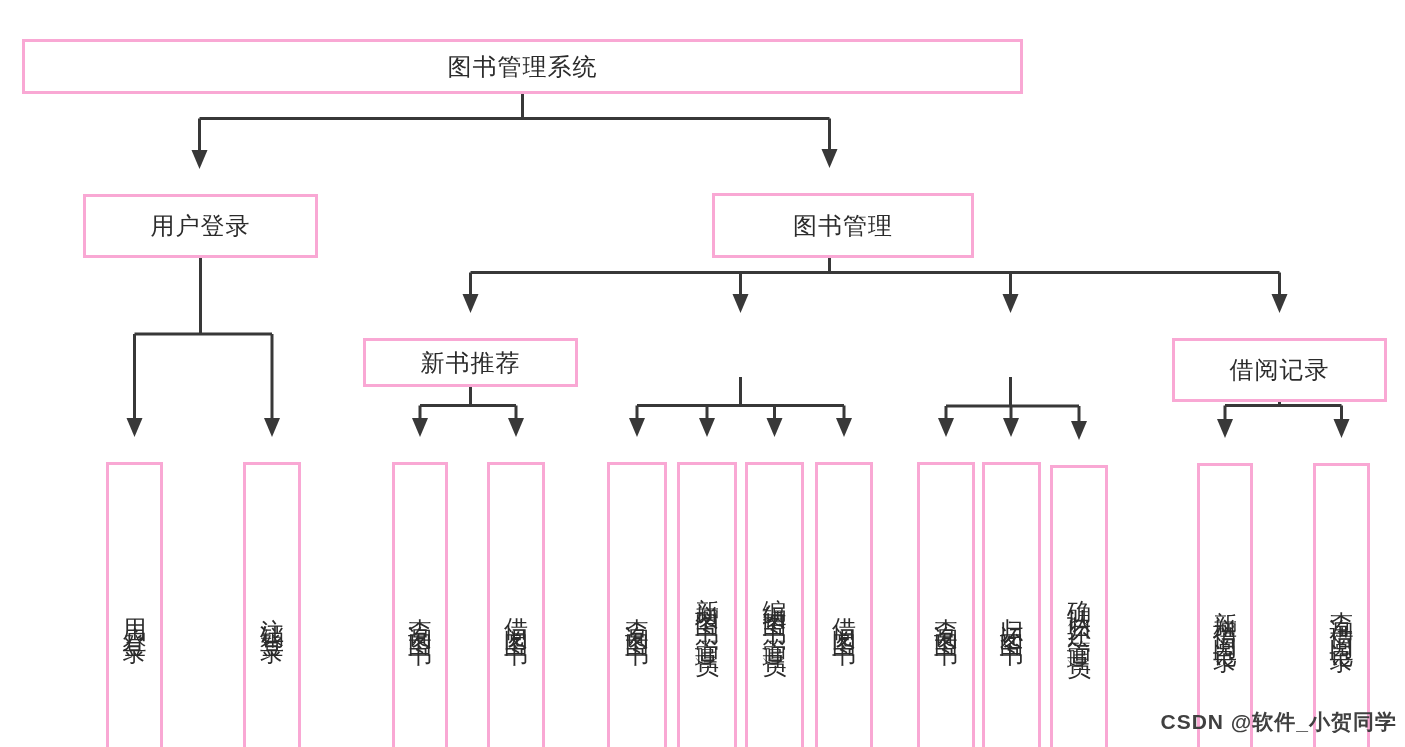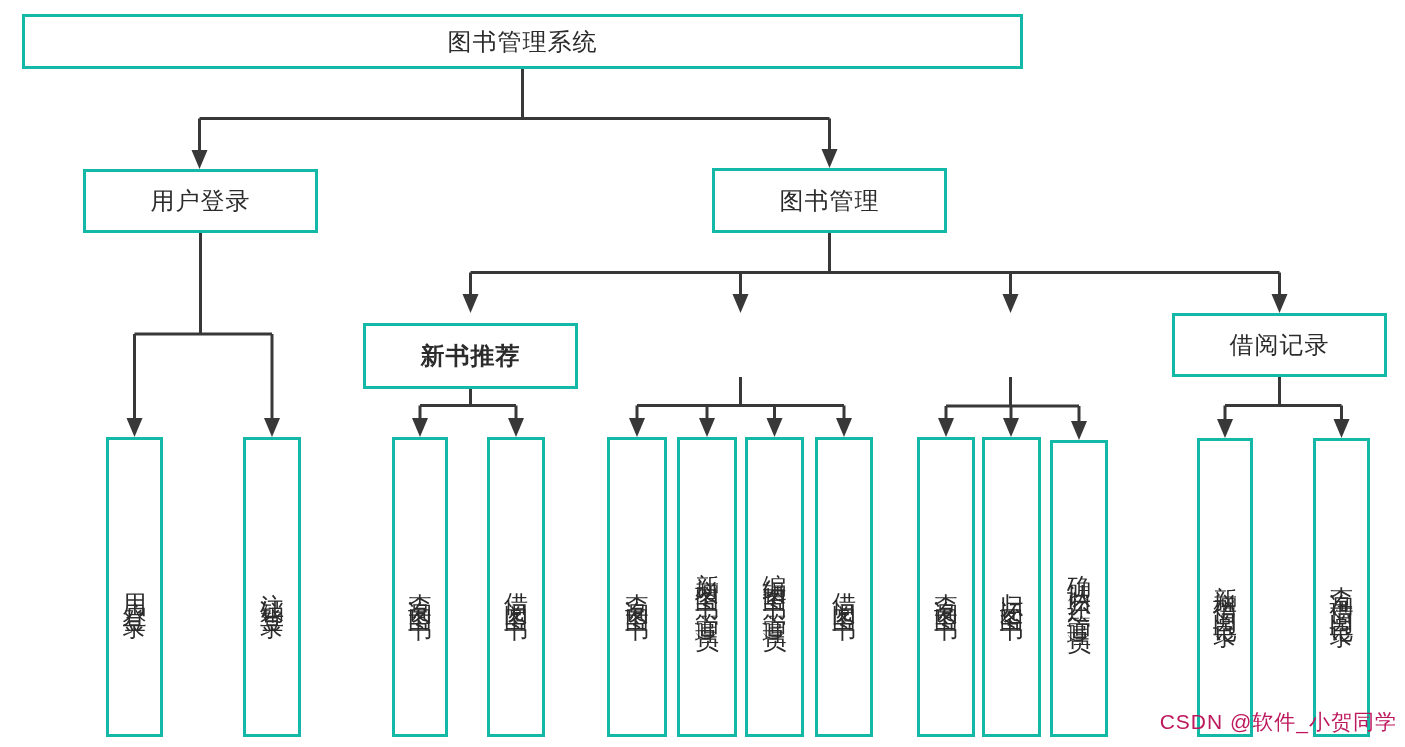"图书管理系统" .node { border: 3px solid #14b8a6 -> 3px solid #f9a8d4; margin-top: none -> 25px }
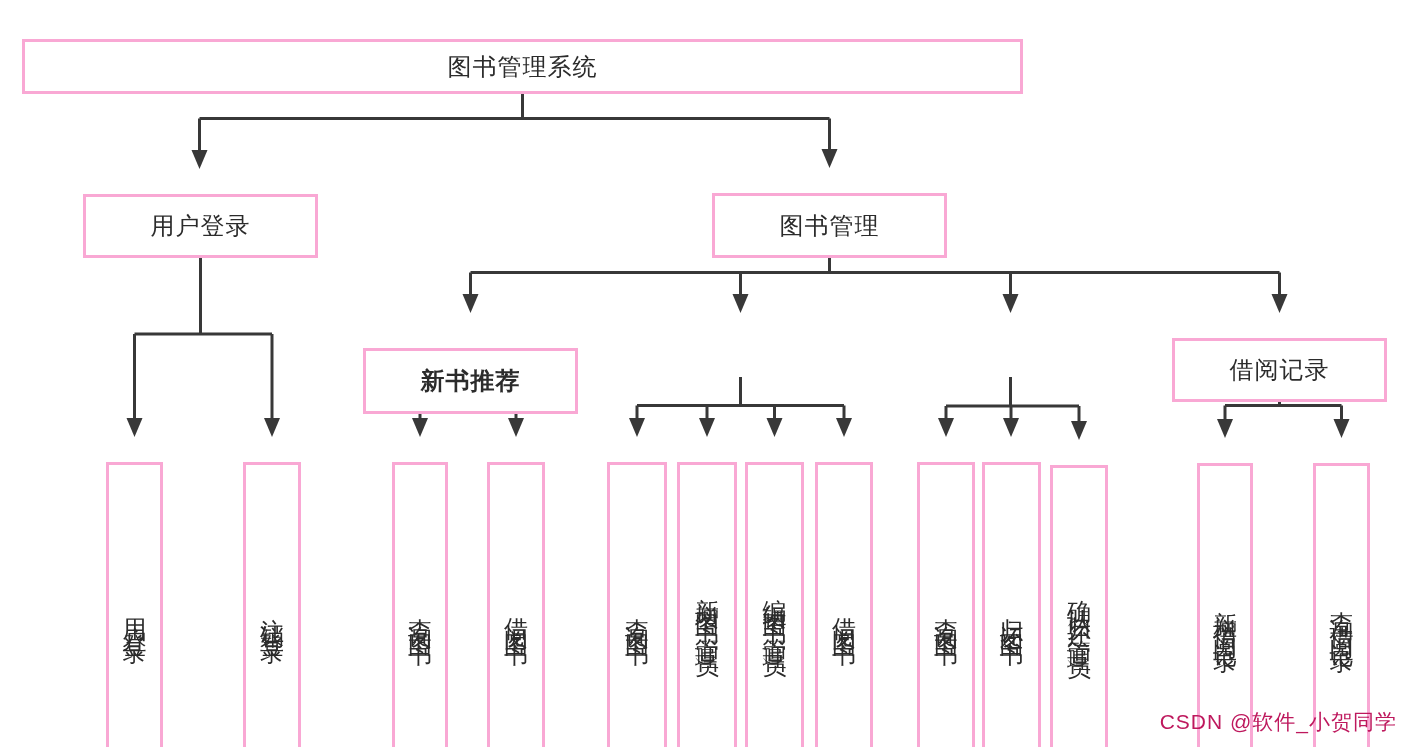"图书管理" .n-book-mgmt { width: 235px -> 262px }
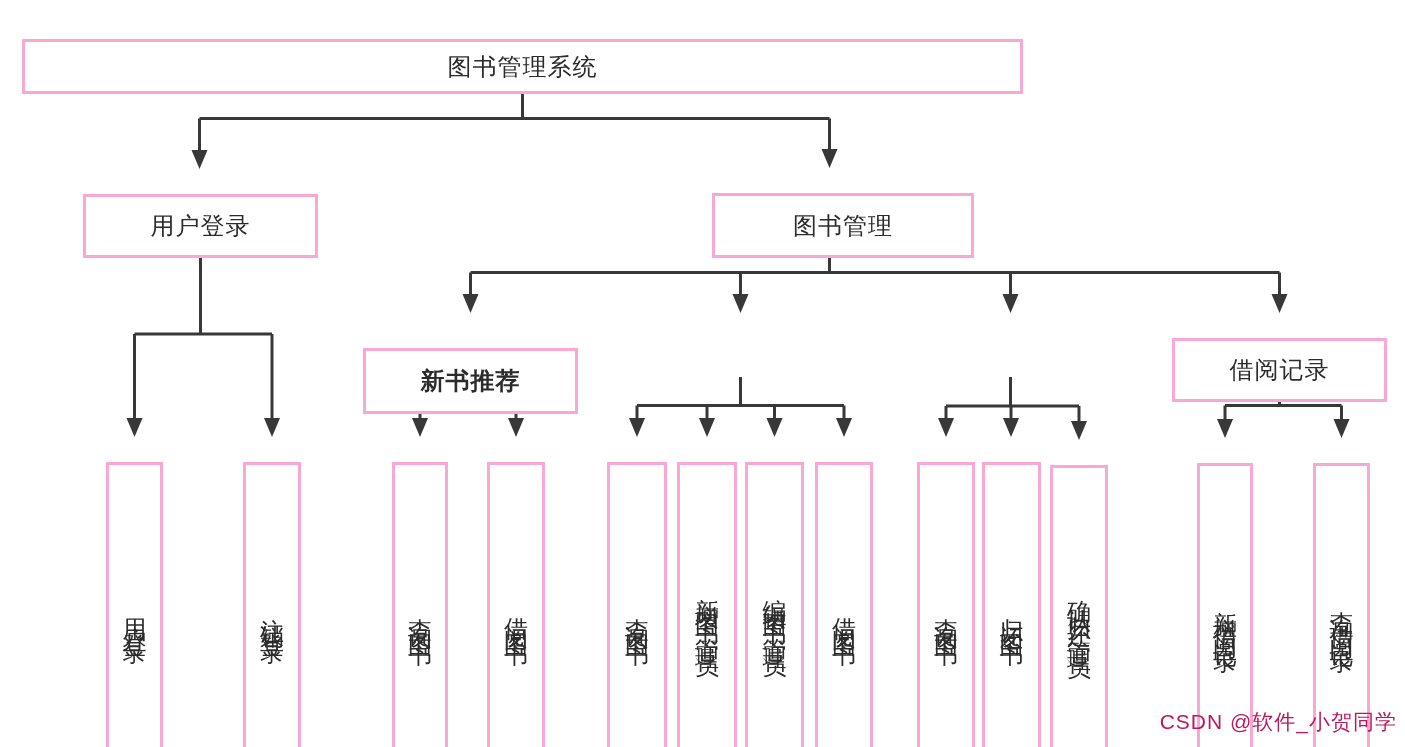"新书推荐" .n-new-book { font-weight: bold -> none; height: 66px -> 49px; top: 323px -> 313px }
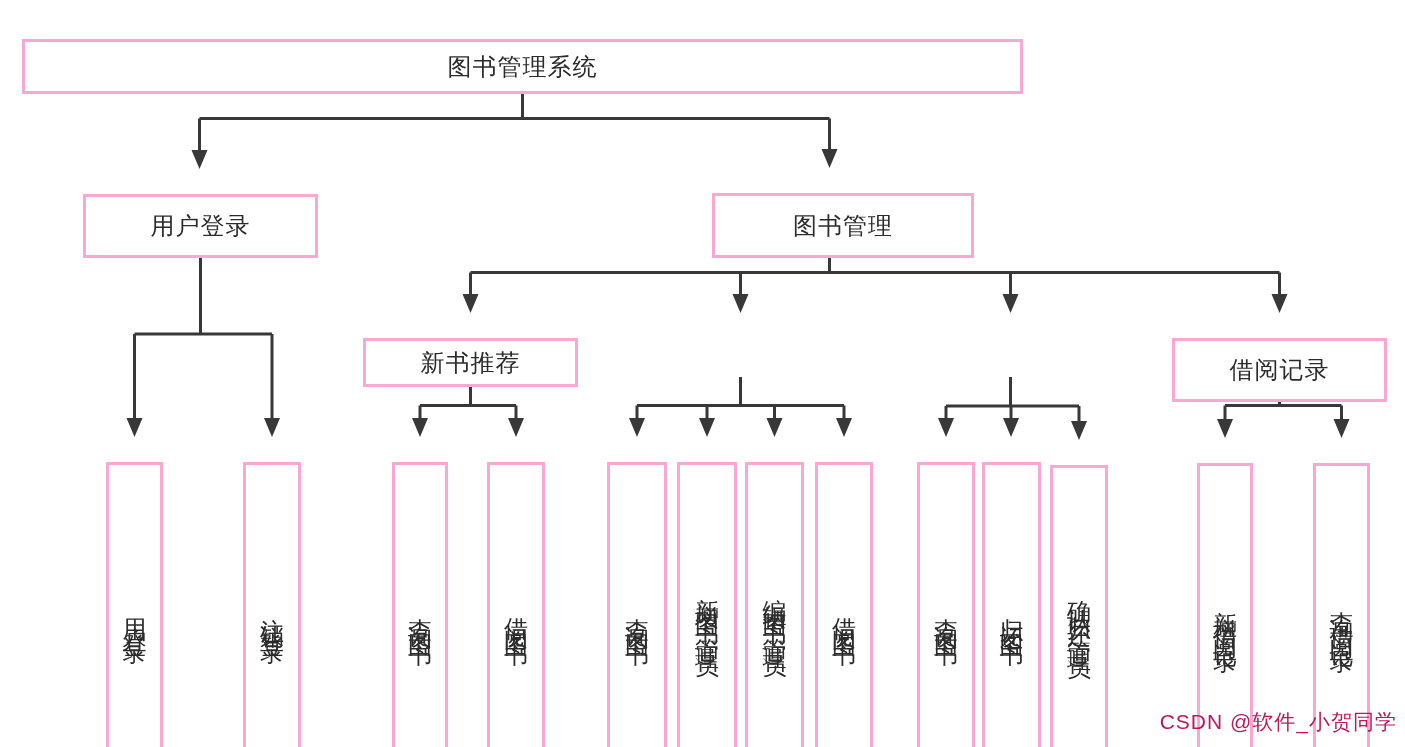"CSDN @软件_小贺同学" .watermark { color: #be185d -> #404040; font-weight: none -> bold }
